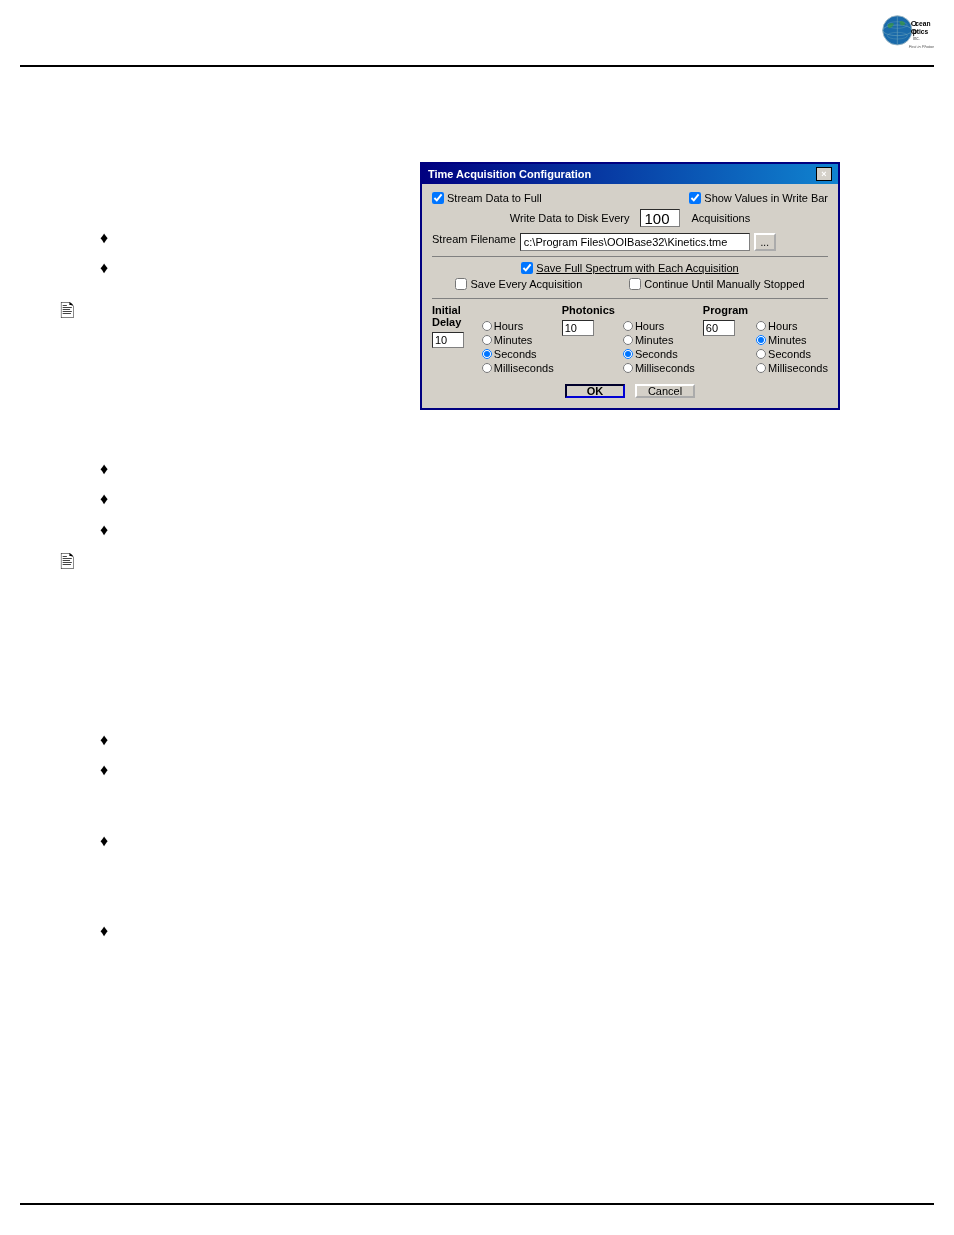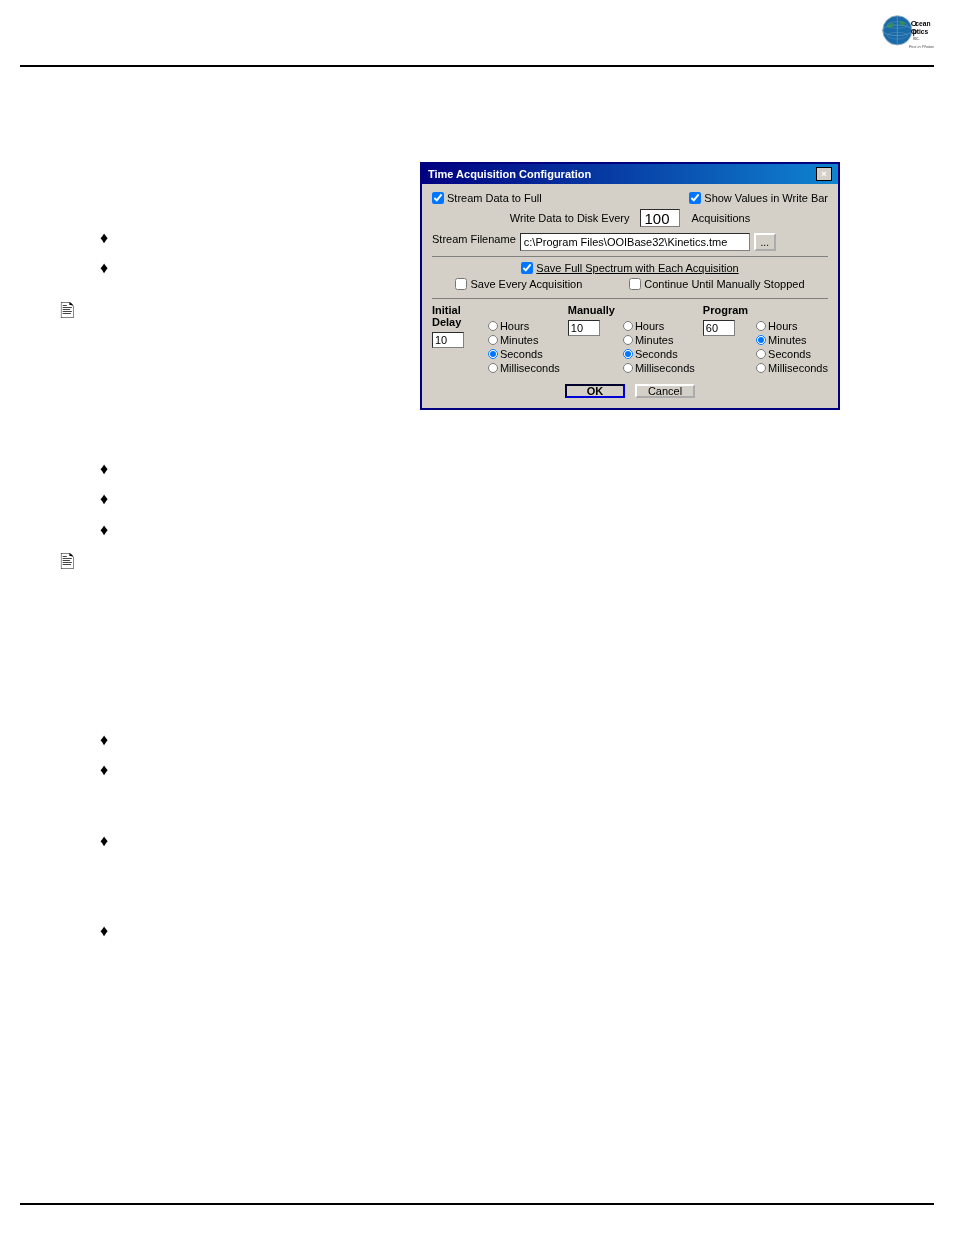"Manually" div.time-col-label { text: Manually -> Photonics }
